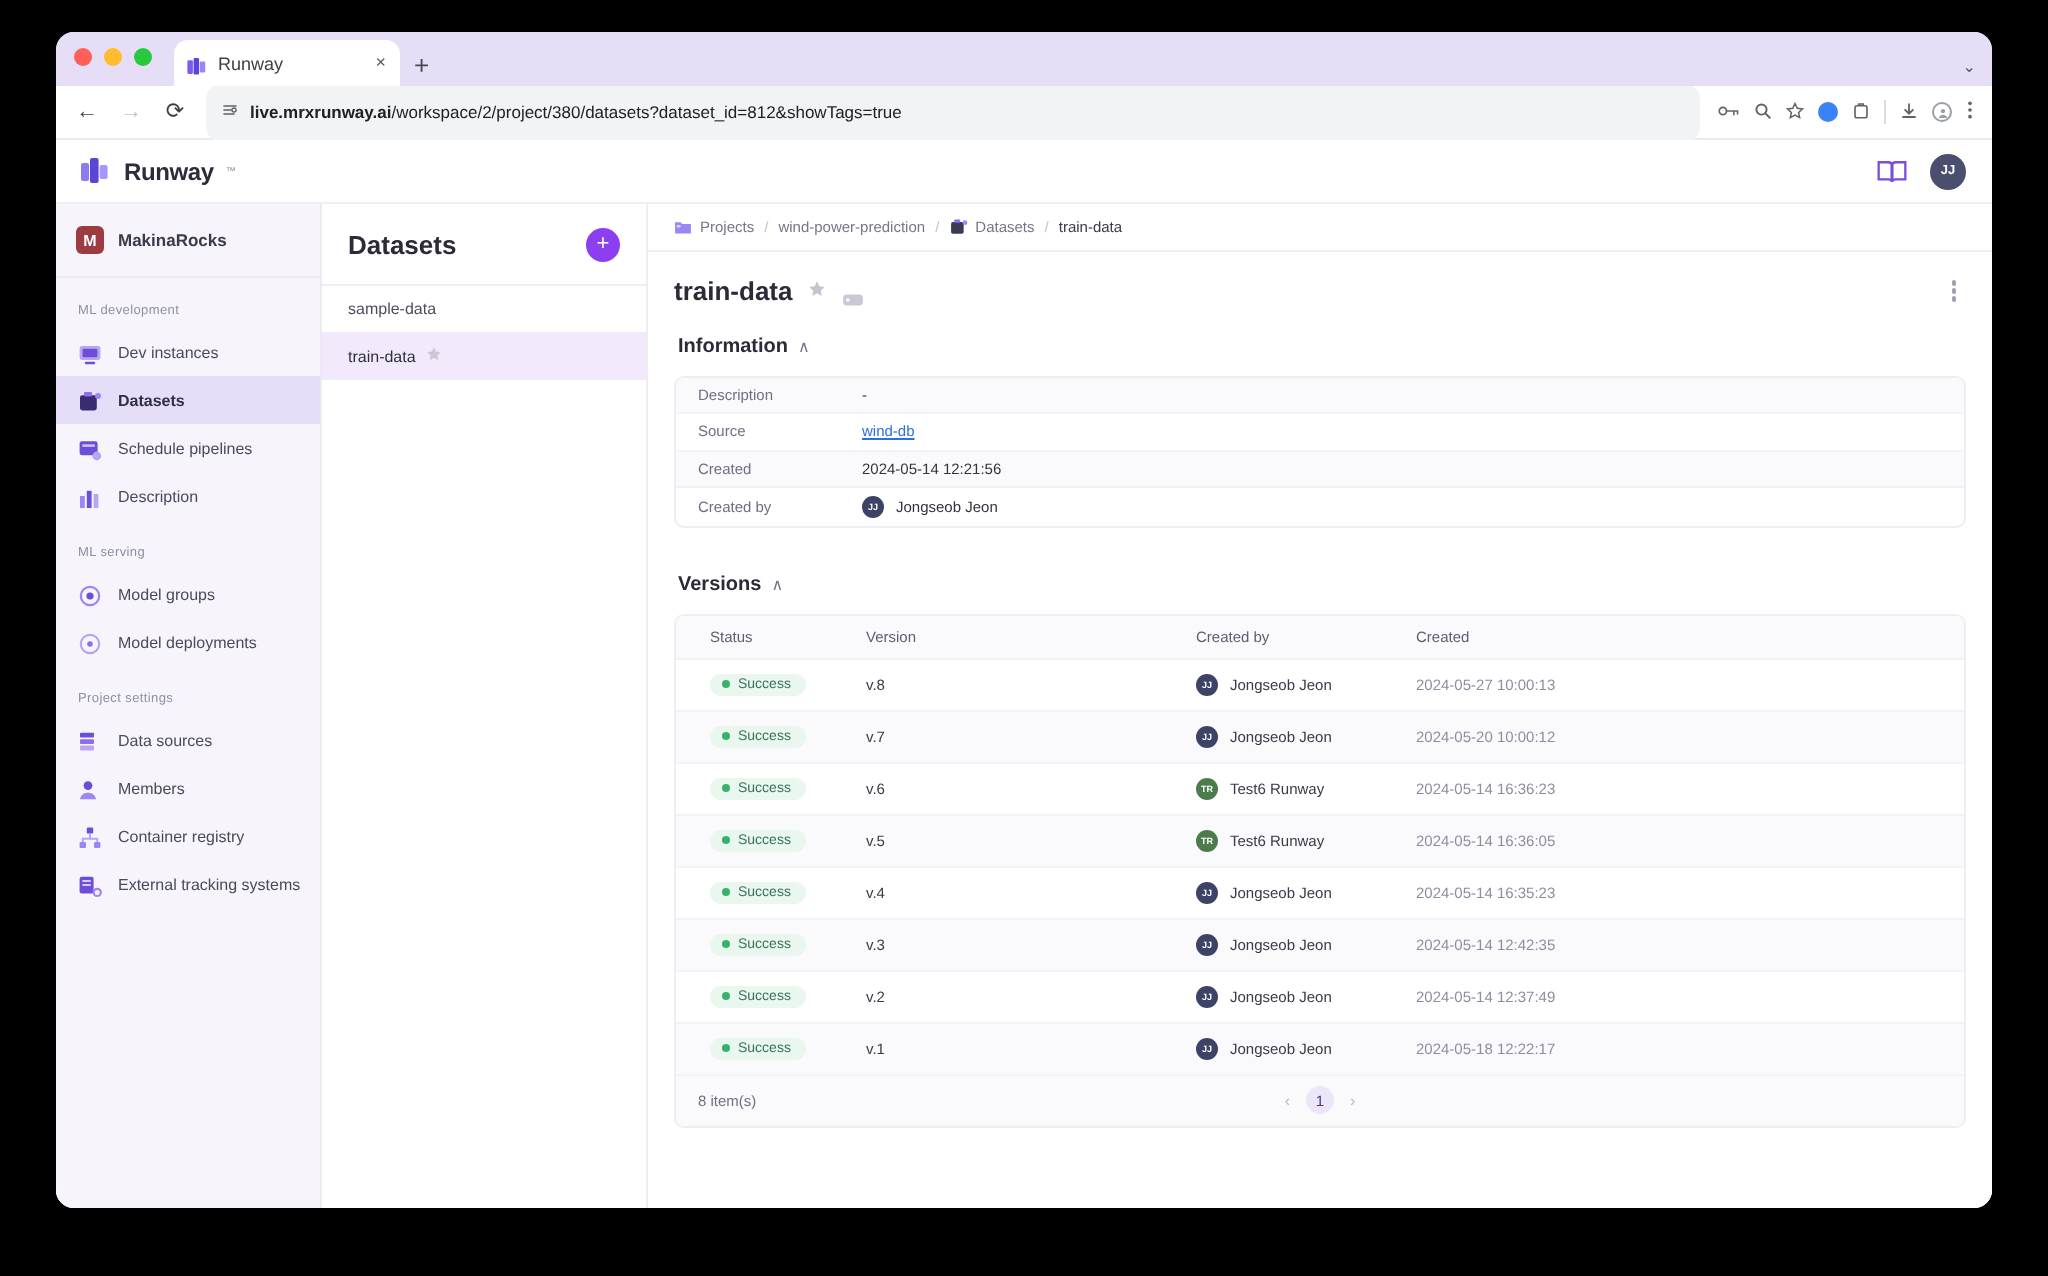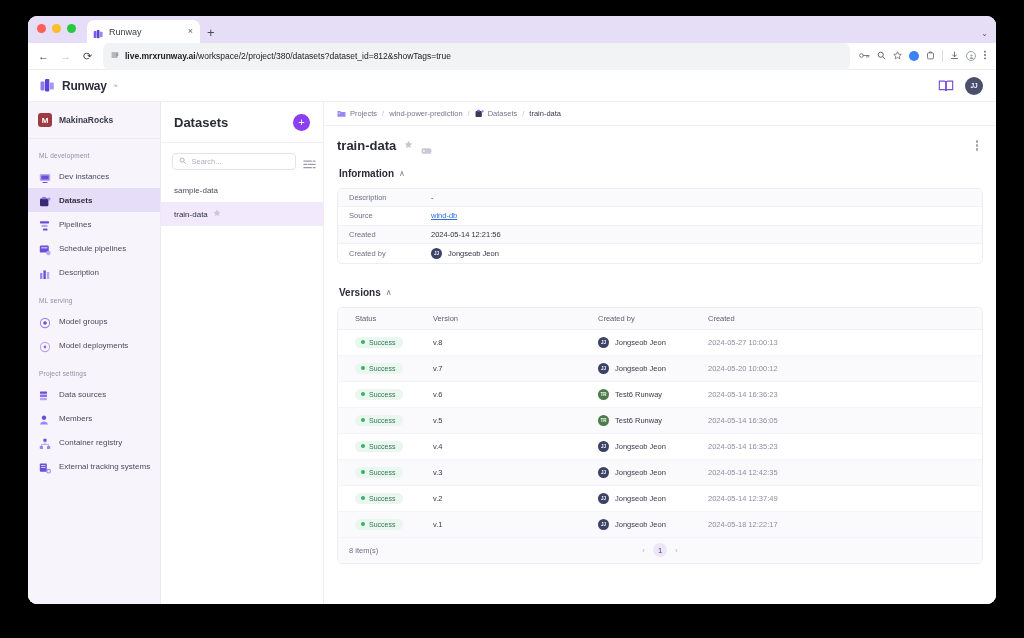"Search..." div.lp-search-row { html: <div> <div> <span> <svg> <circle></circle> <path></path> </svg> </span> <input> </div> <span> <svg> <path></path> </svg> </span> </div> -> none }
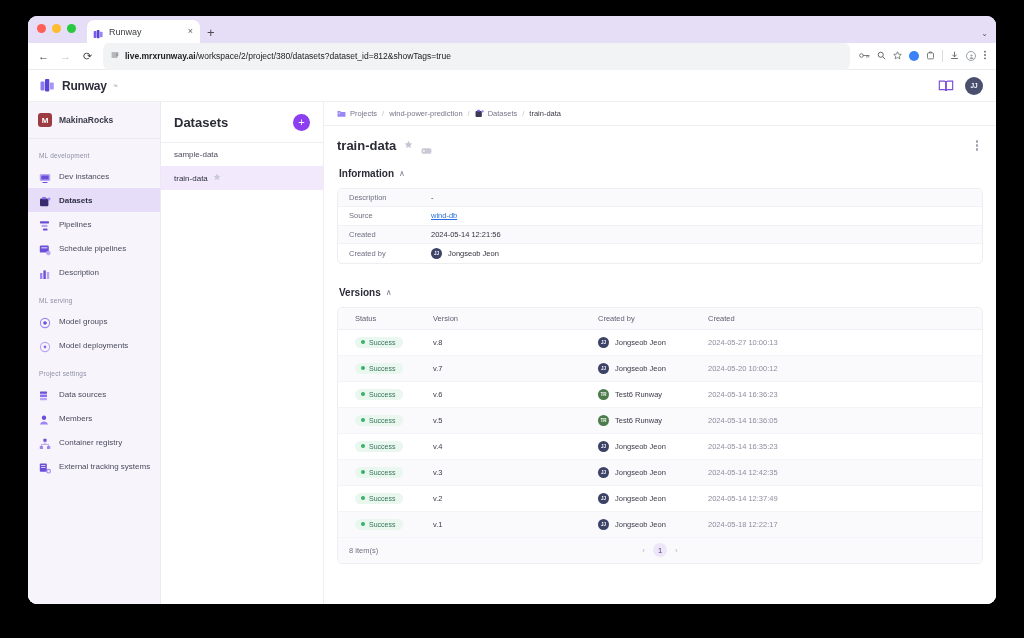"Pipelines" div.nav-item { html: <div> <span> <svg> <rect></rect> <rect></rect> <rect></rect> </svg> </span> <span>Pipelines</span> </div> -> none }
